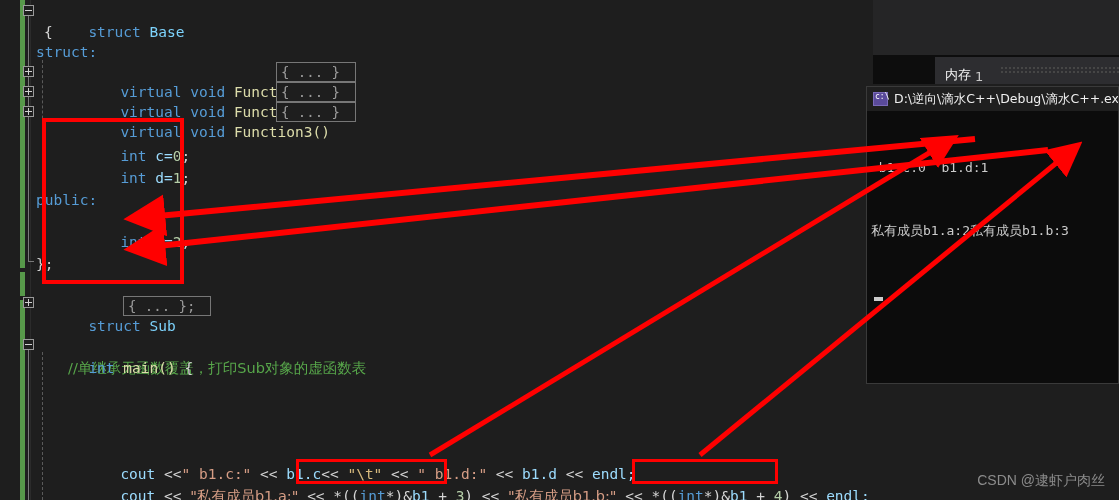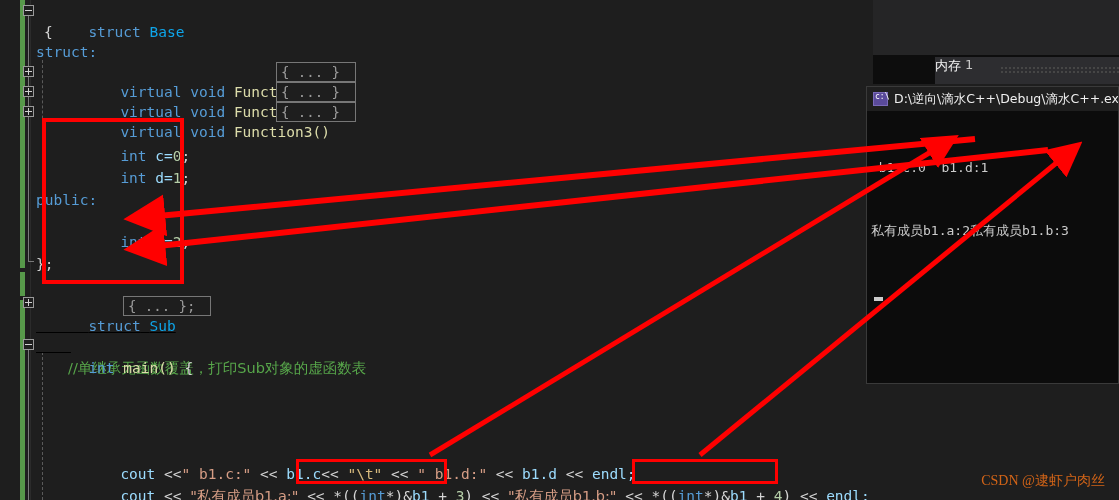"Base" .typ { color: #0ea5e9 -> #7dd3fc }
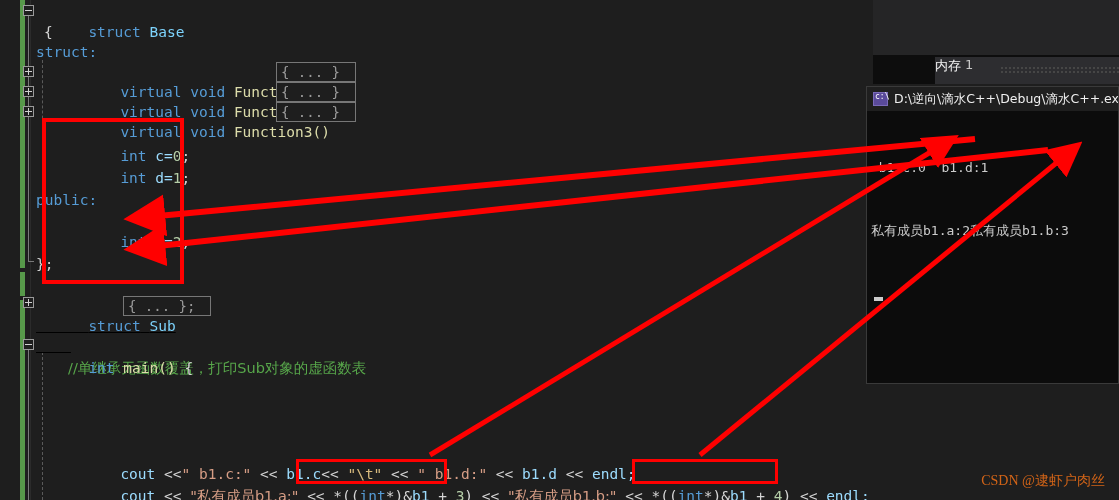"内存" .tab-memory { align-items: flex-start -> flex-end; padding-left: none -> 10px }
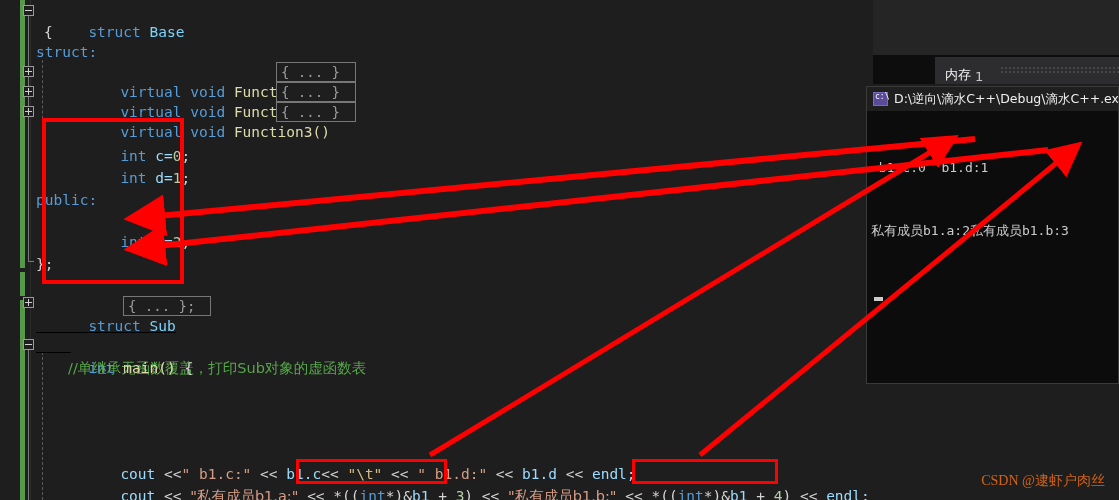"struct Sub" div.ln { text-decoration: underline -> none }
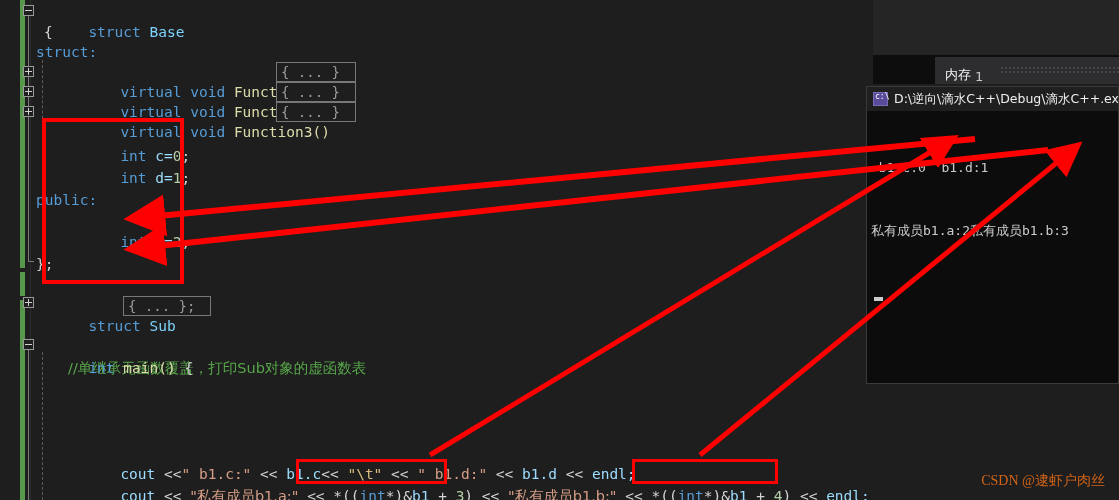"CSDN @逮虾户肉丝" .wm { color: #f97316 -> #a3a3a3; font-family: Liberation Serif, serif -> Liberation Sans, sans-serif }
